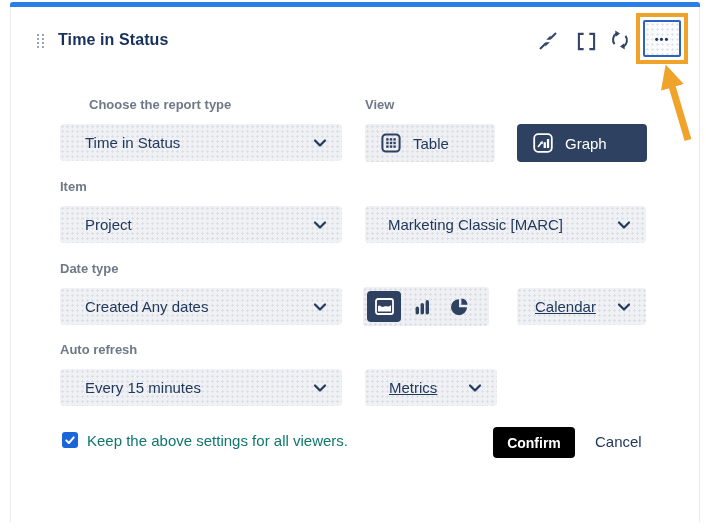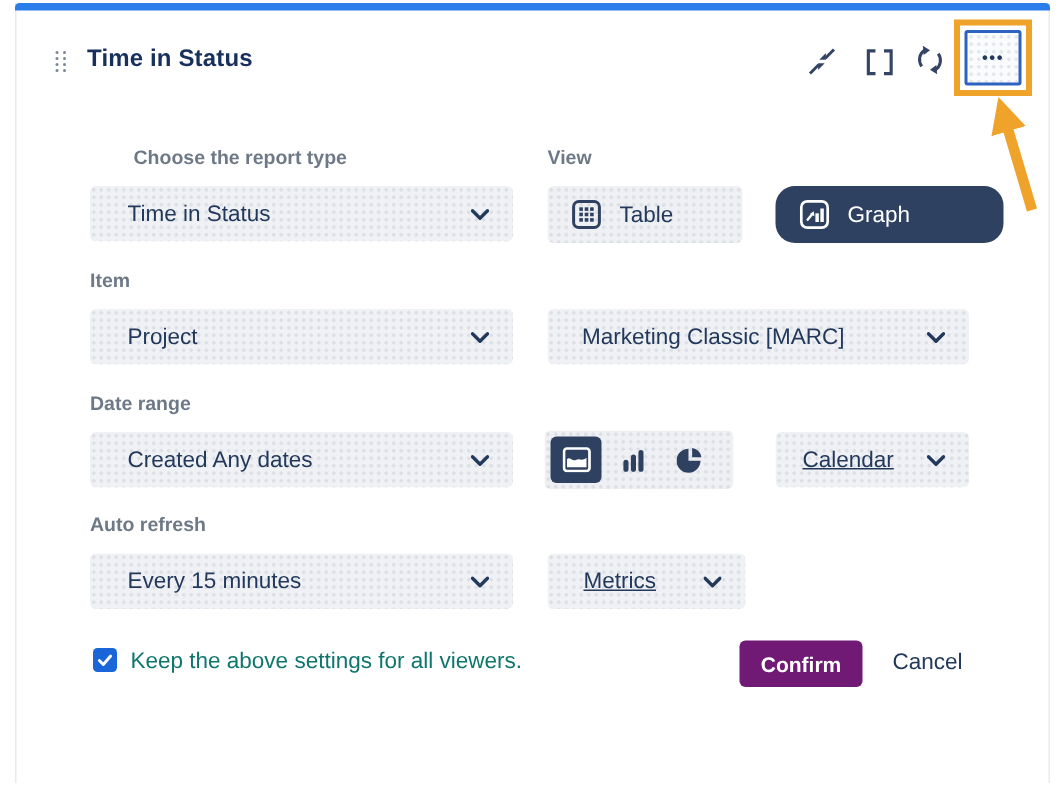"Graph" button.abs { border-radius: 13px -> none; width: 152px -> 130px }
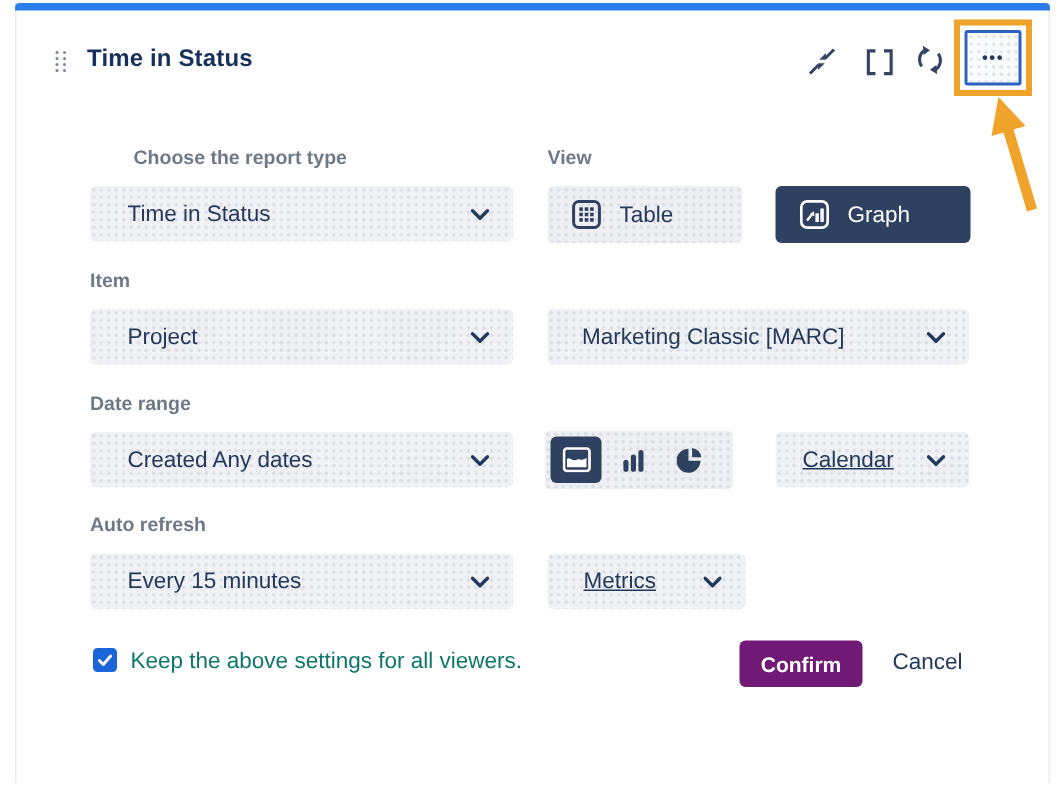"Date range" div.abs { text: range -> type }
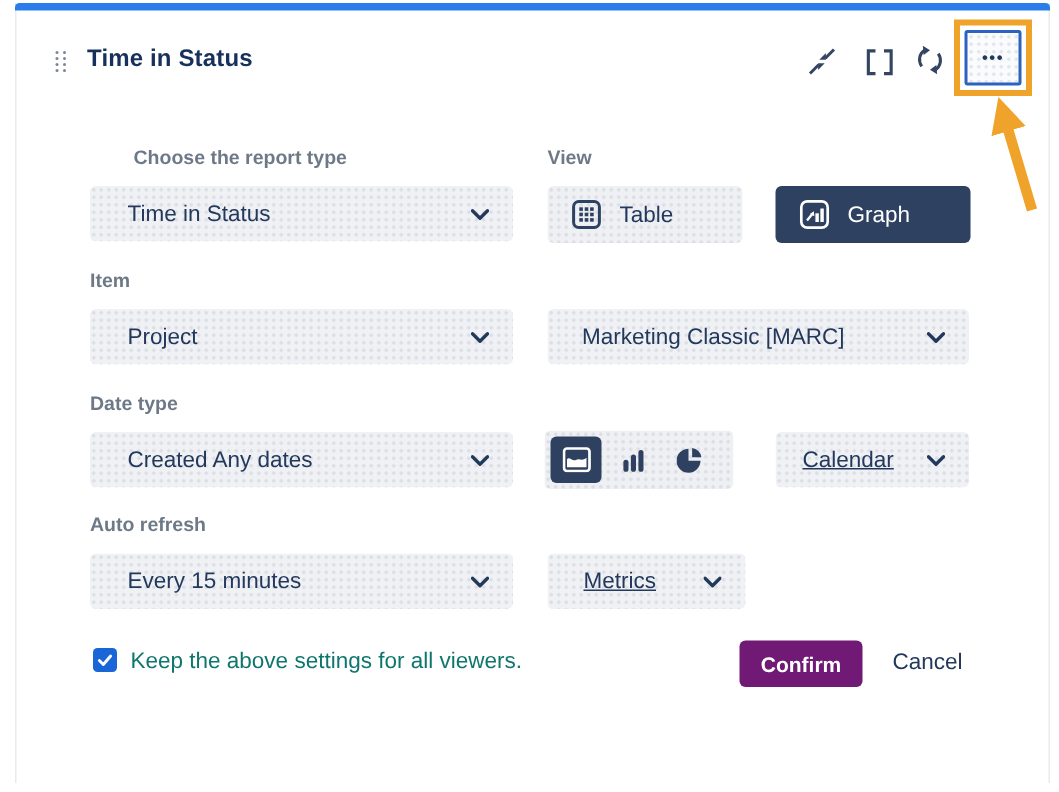"Confirm" .confirm-btn { background: #701a75 -> #000000 }
